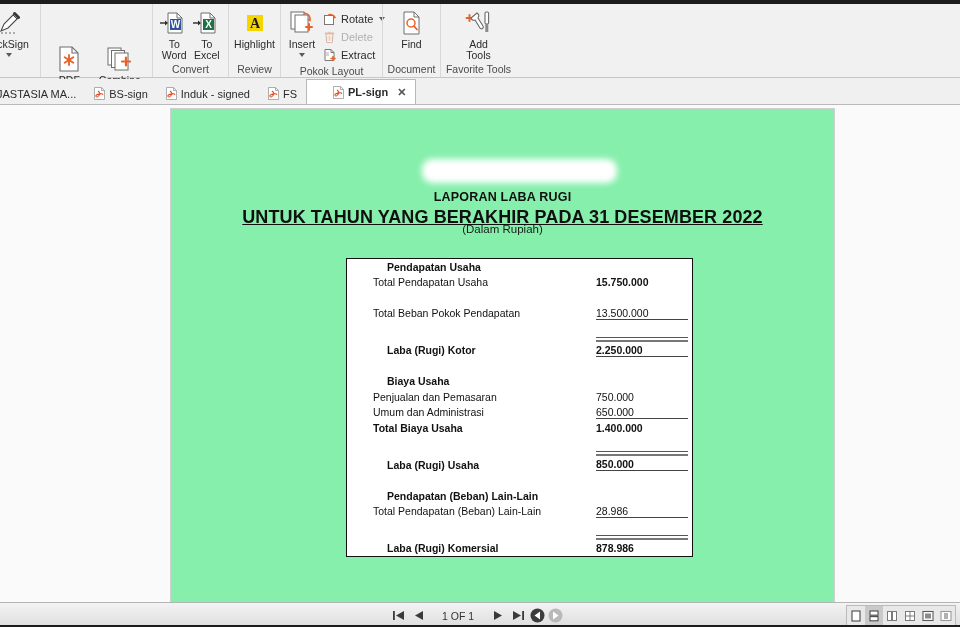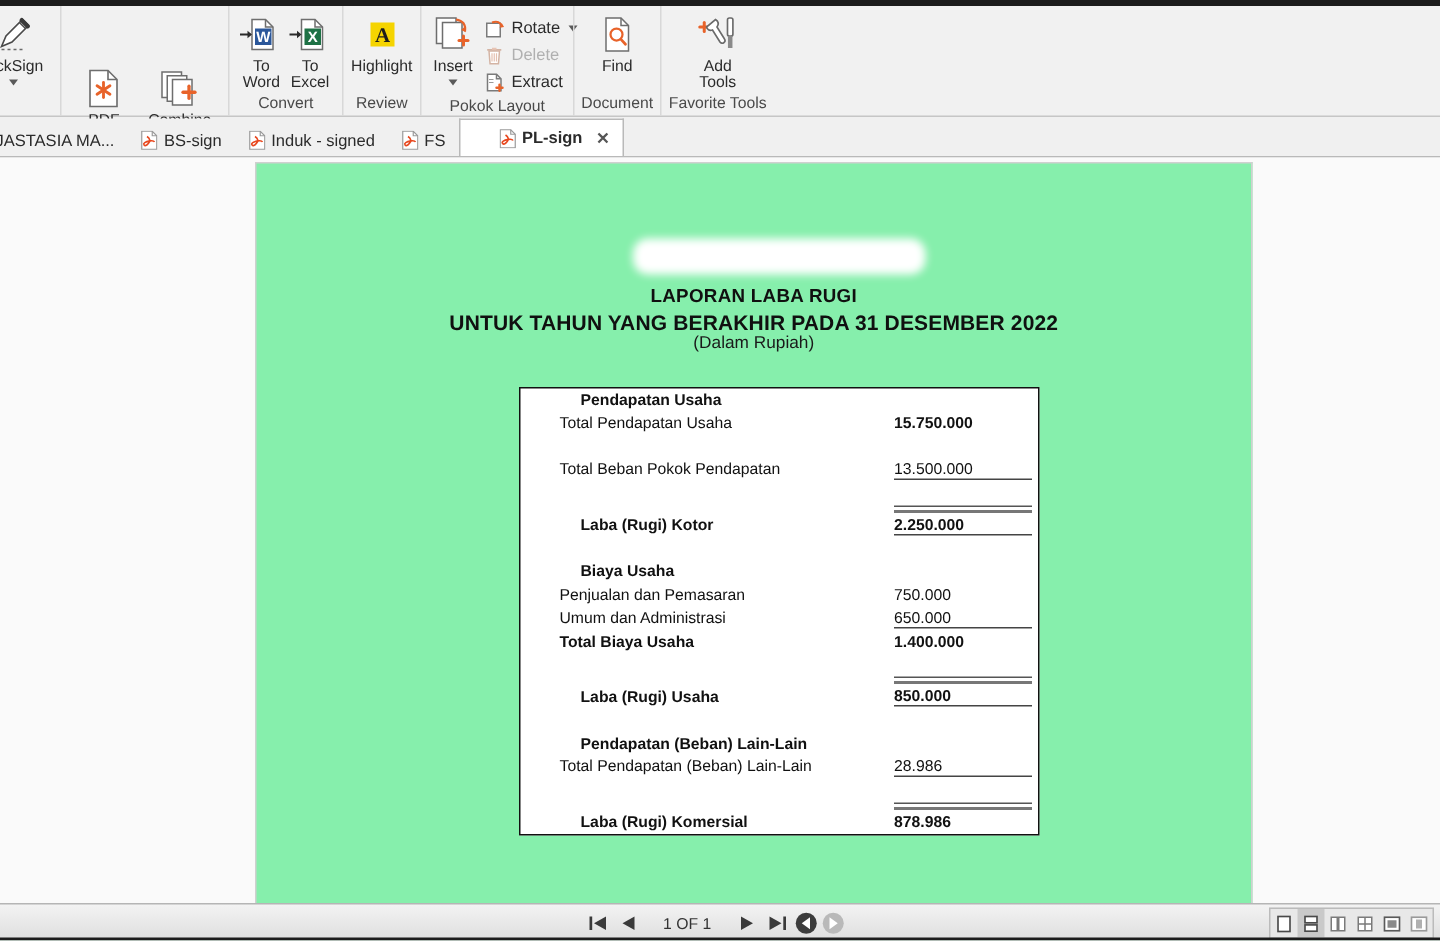"UNTUK TAHUN YANG BERAKHIR PADA" .t2 { font-size: 14px -> 18px; text-decoration: none -> underline }
